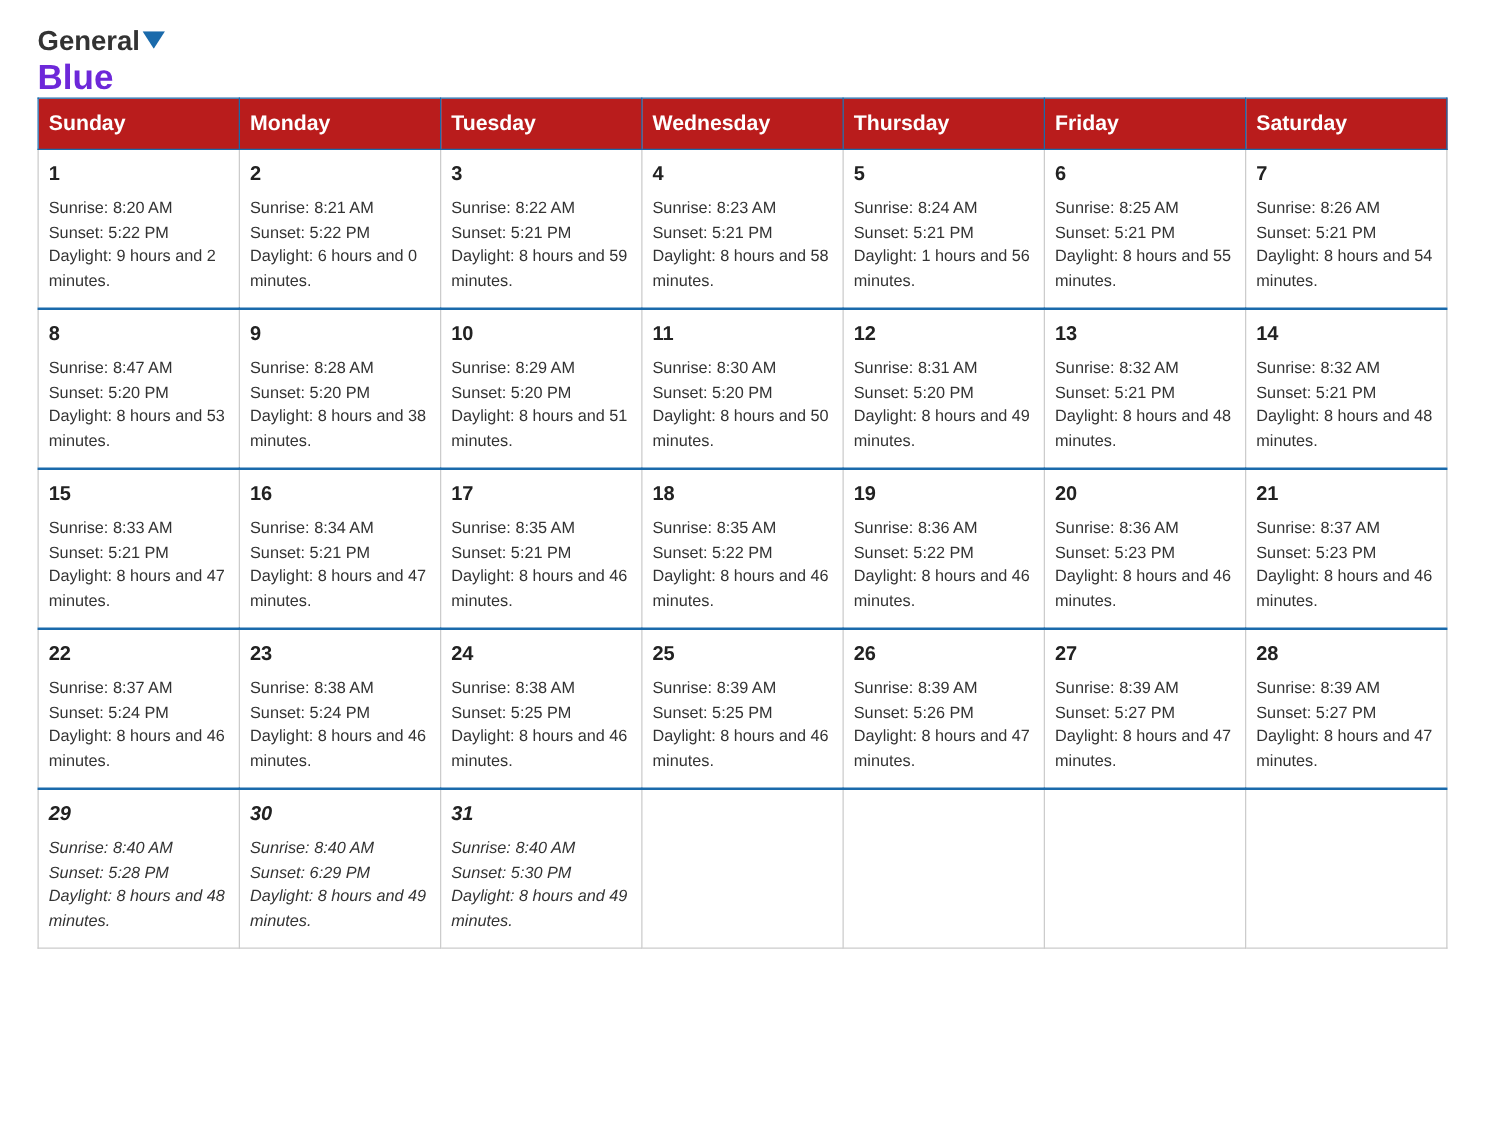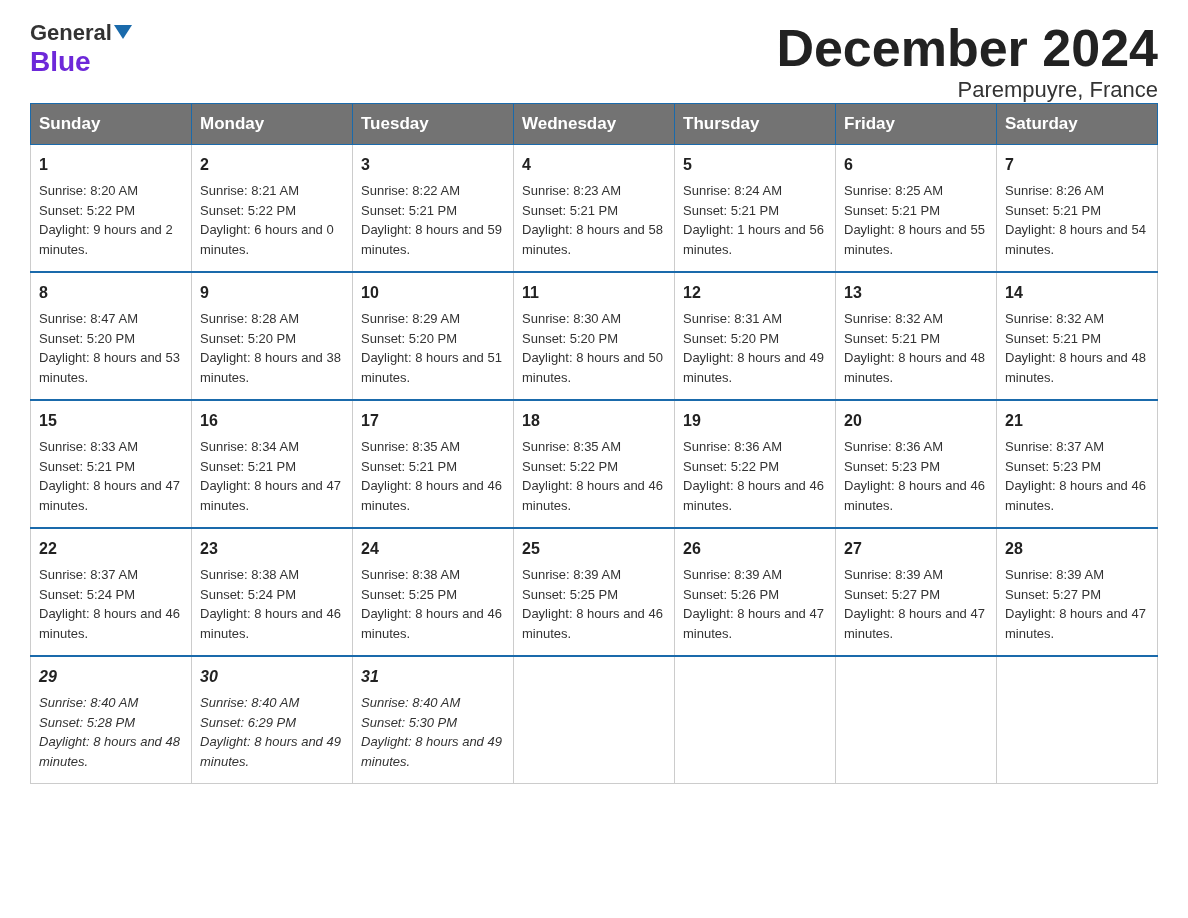"December 2024" div.title-block { html: <div> <h1>December 2024</h1> <h2>Parempuyre, France</h2> </div> -> none }
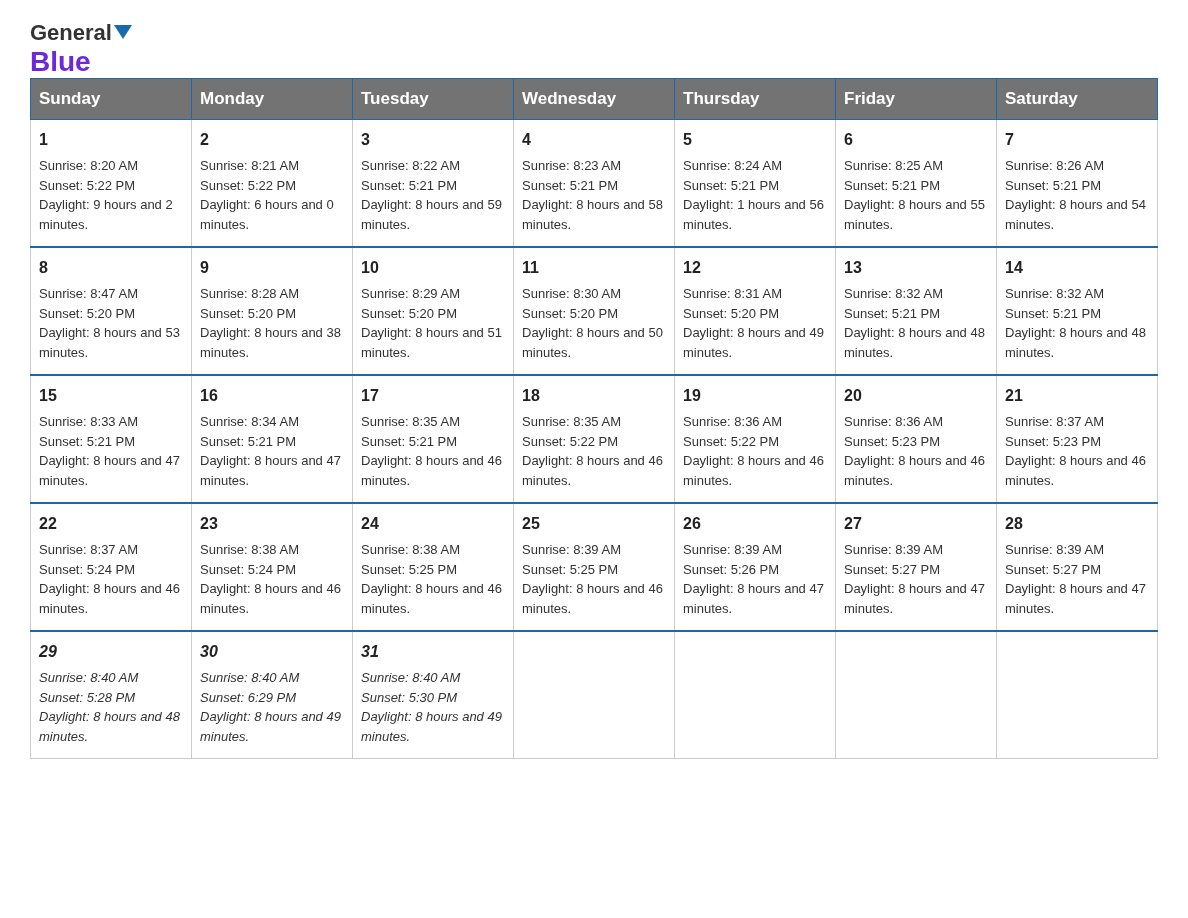"Sunday" thead tr th { background-color: #737373 -> #b91c1c }
